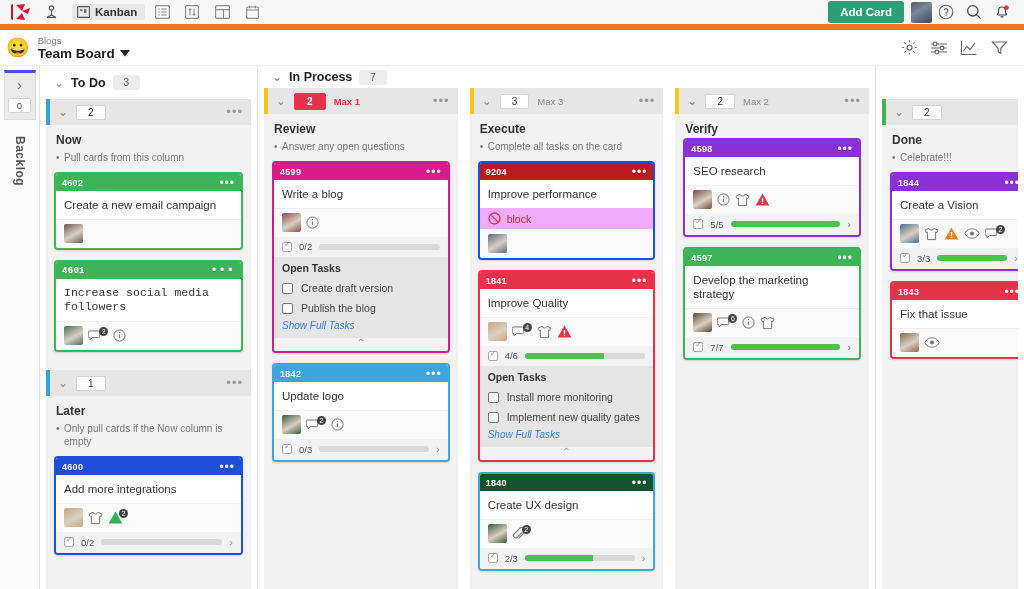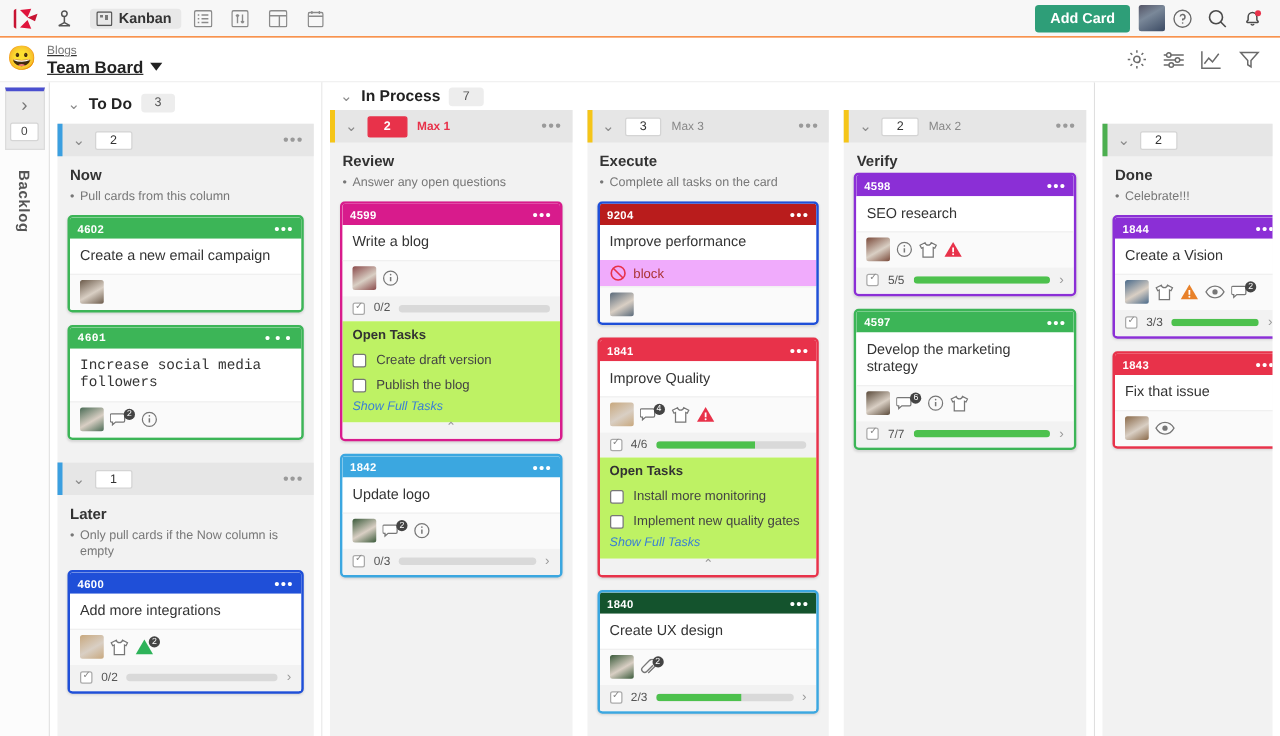"Kanban" .topnav { border-bottom: 1px solid #f97316 -> 6px solid #f97316 }
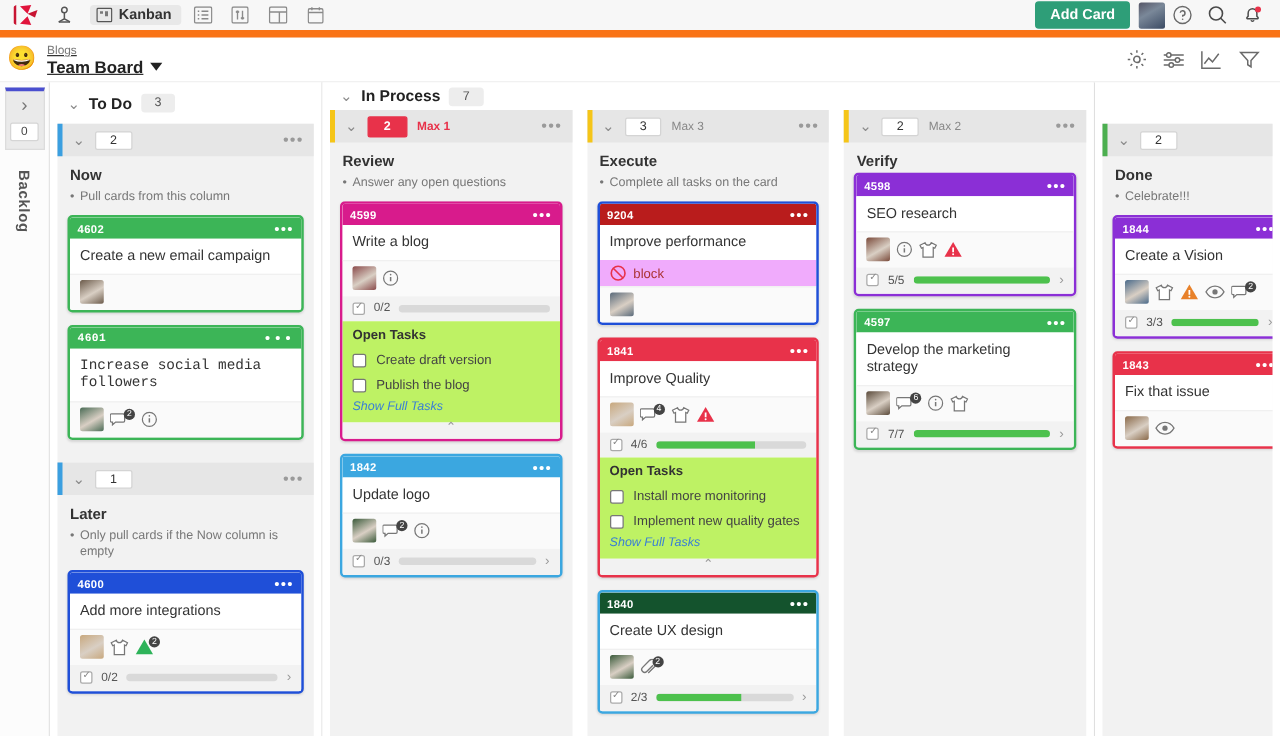"Blogs" .bh-text { text-decoration: underline -> none }
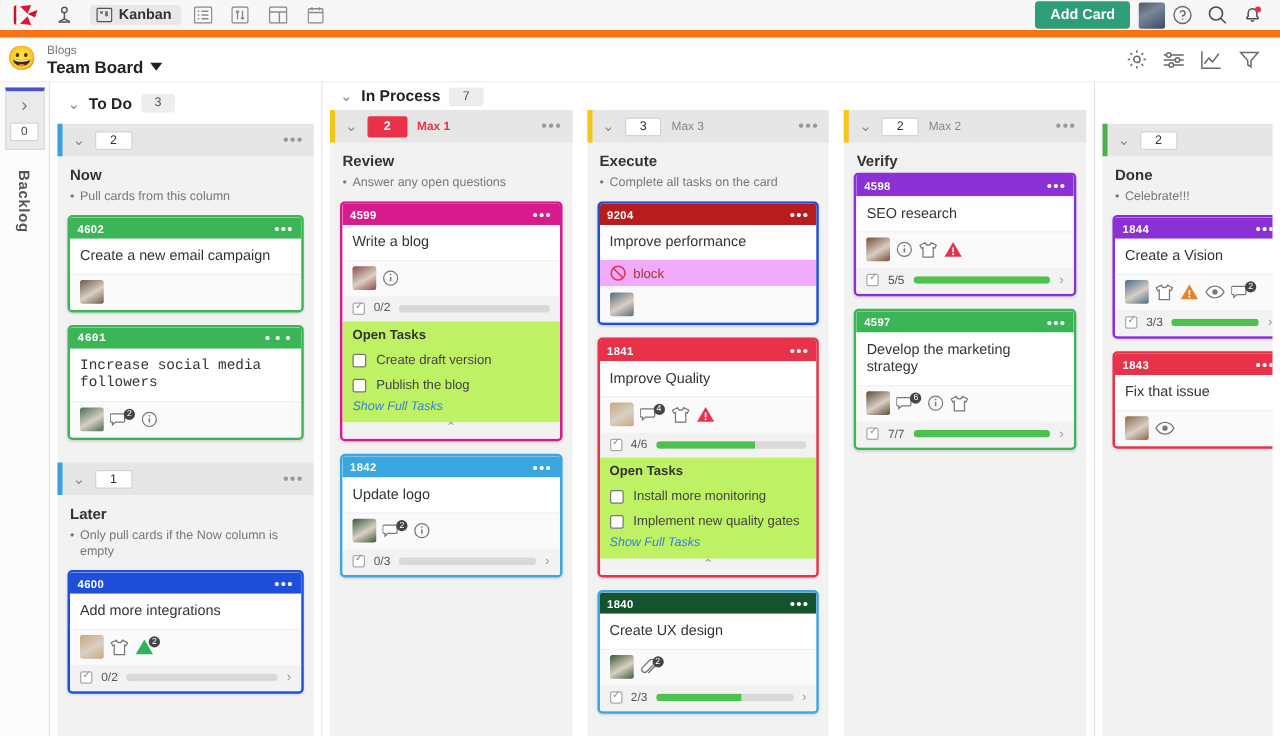"Open Tasks" .tasks { background: #bef264 -> #e5e5e5 }
